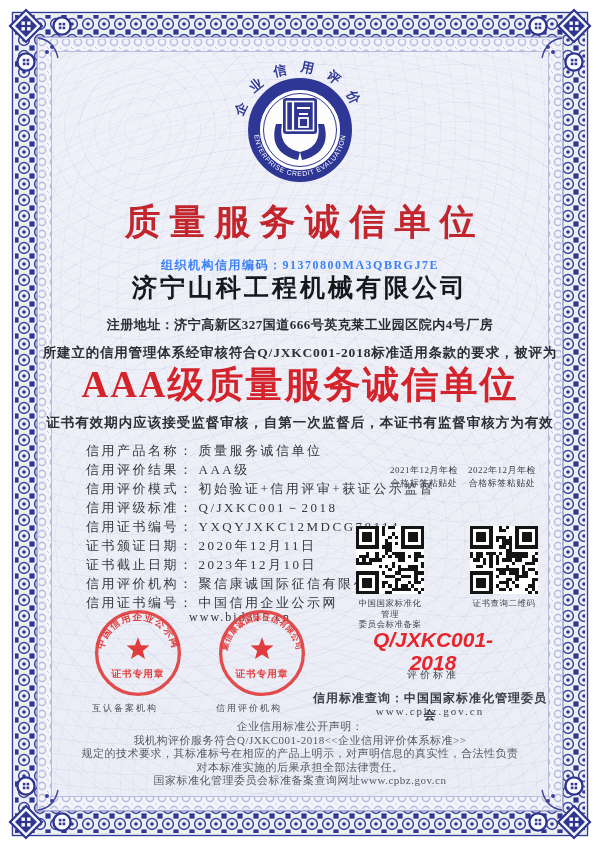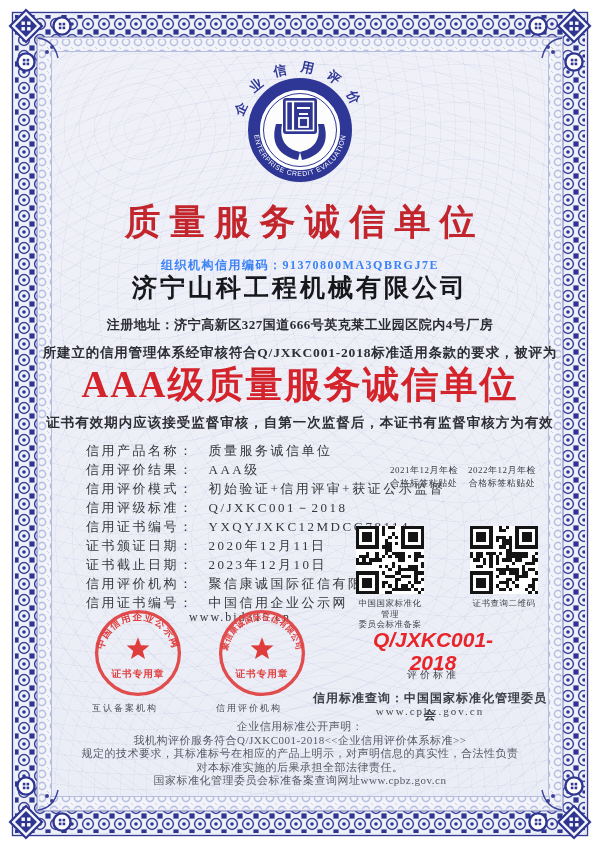"信用产品名称：" .detail-row .lab { margin-right: 14px -> 4px }
